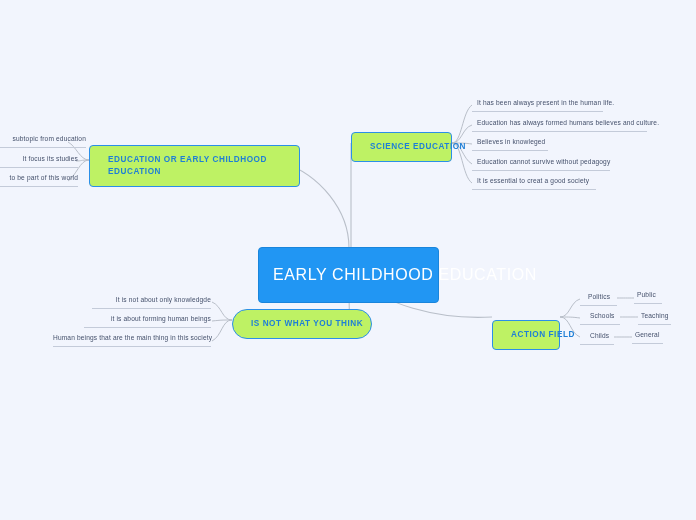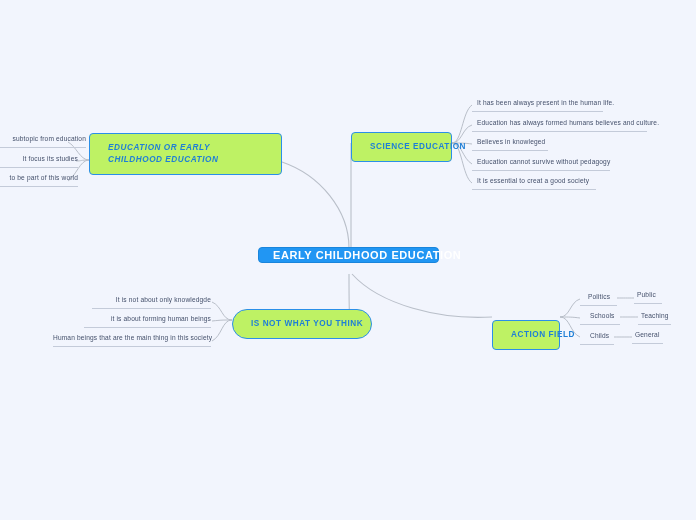"EDUCATION OR EARLY CHILDHOOD EDUCATION" div.node { font-style: italic -> none; top: 133px -> 145px; width: 193px -> 211px }
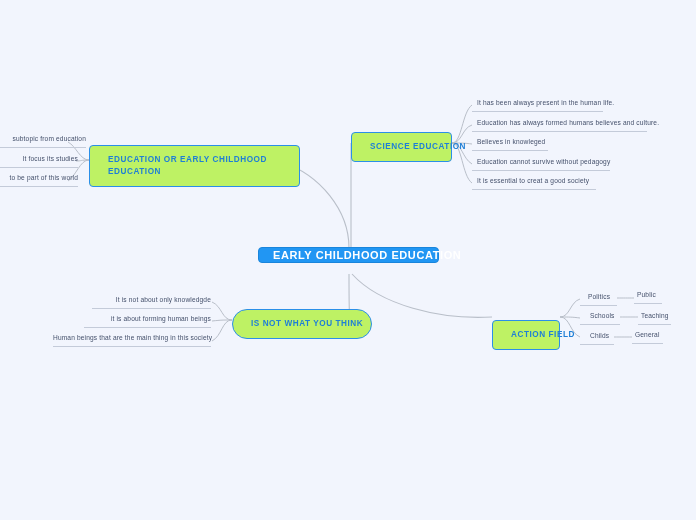"EARLY CHILDHOOD EDUCATION" .node-root { font-size: 11px -> 16px; font-weight: bold -> normal; padding: 1px 14px -> 18px 14px }
